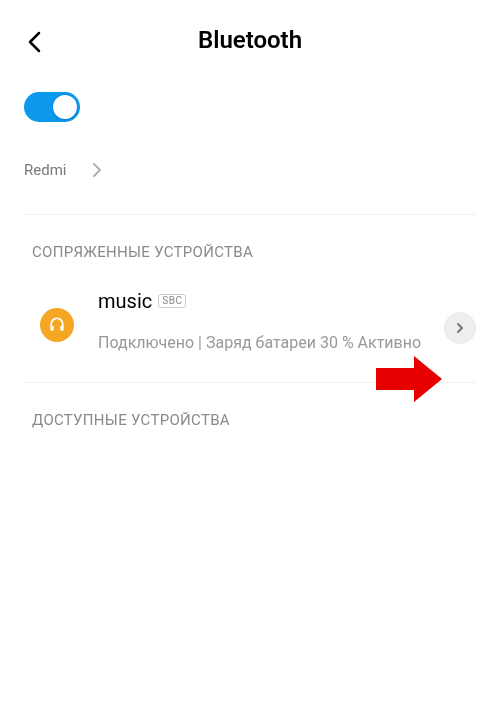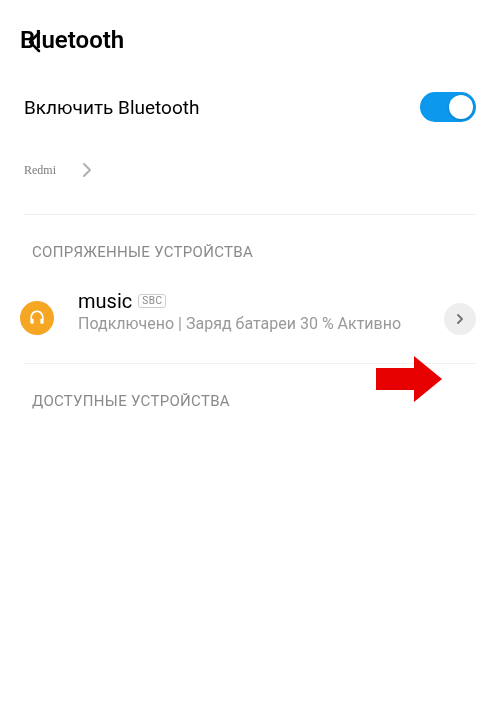"Bluetooth" .header-title { text-align: none -> center }
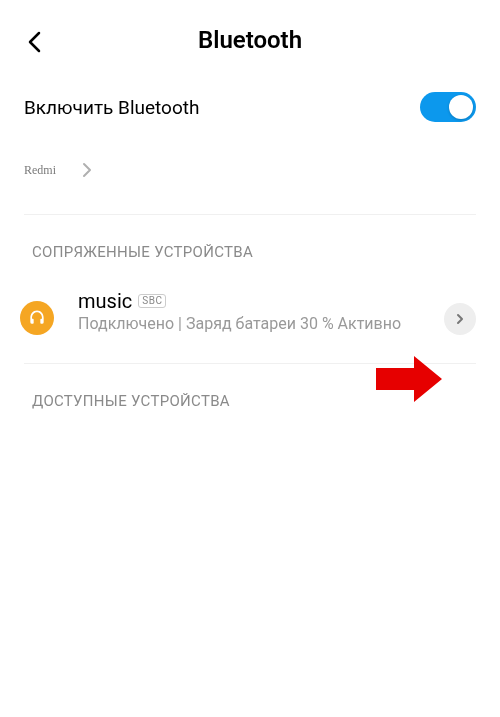"Включить Bluetooth" div.row-label { html: <div>Включить Bluetooth</div> -> none }
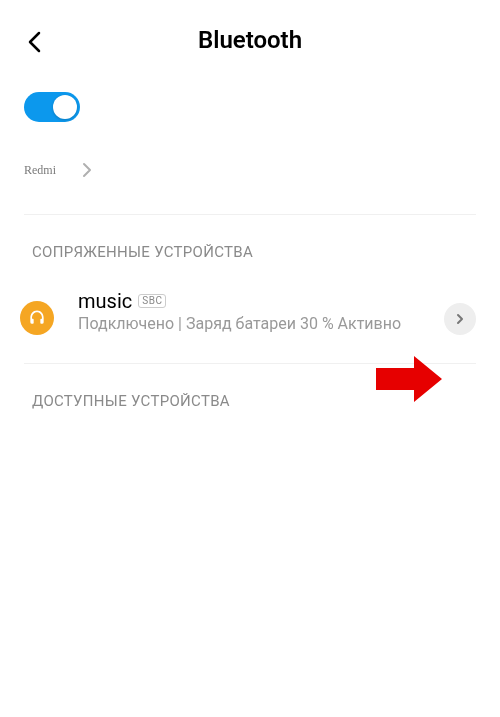"Redmi" .row-value { font-family: Liberation Serif, serif -> none; font-size: 12px -> 15px }
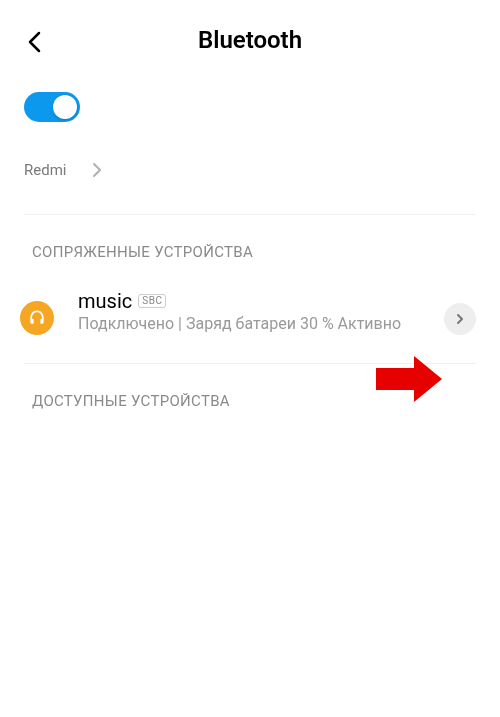"music" .device-row { align-items: flex-end -> center; padding: 14px 24px 28px 20px -> 14px 24px 28px 40px }
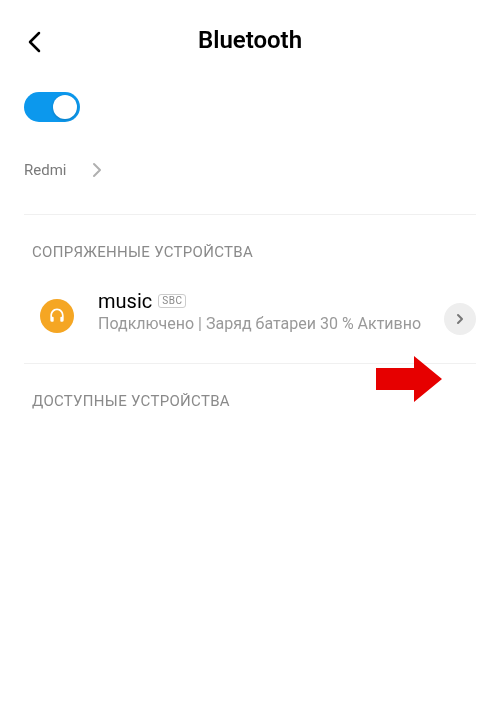"Подключено | Заряд батареи 30" .device-status { margin-top: 0 -> 19px }
